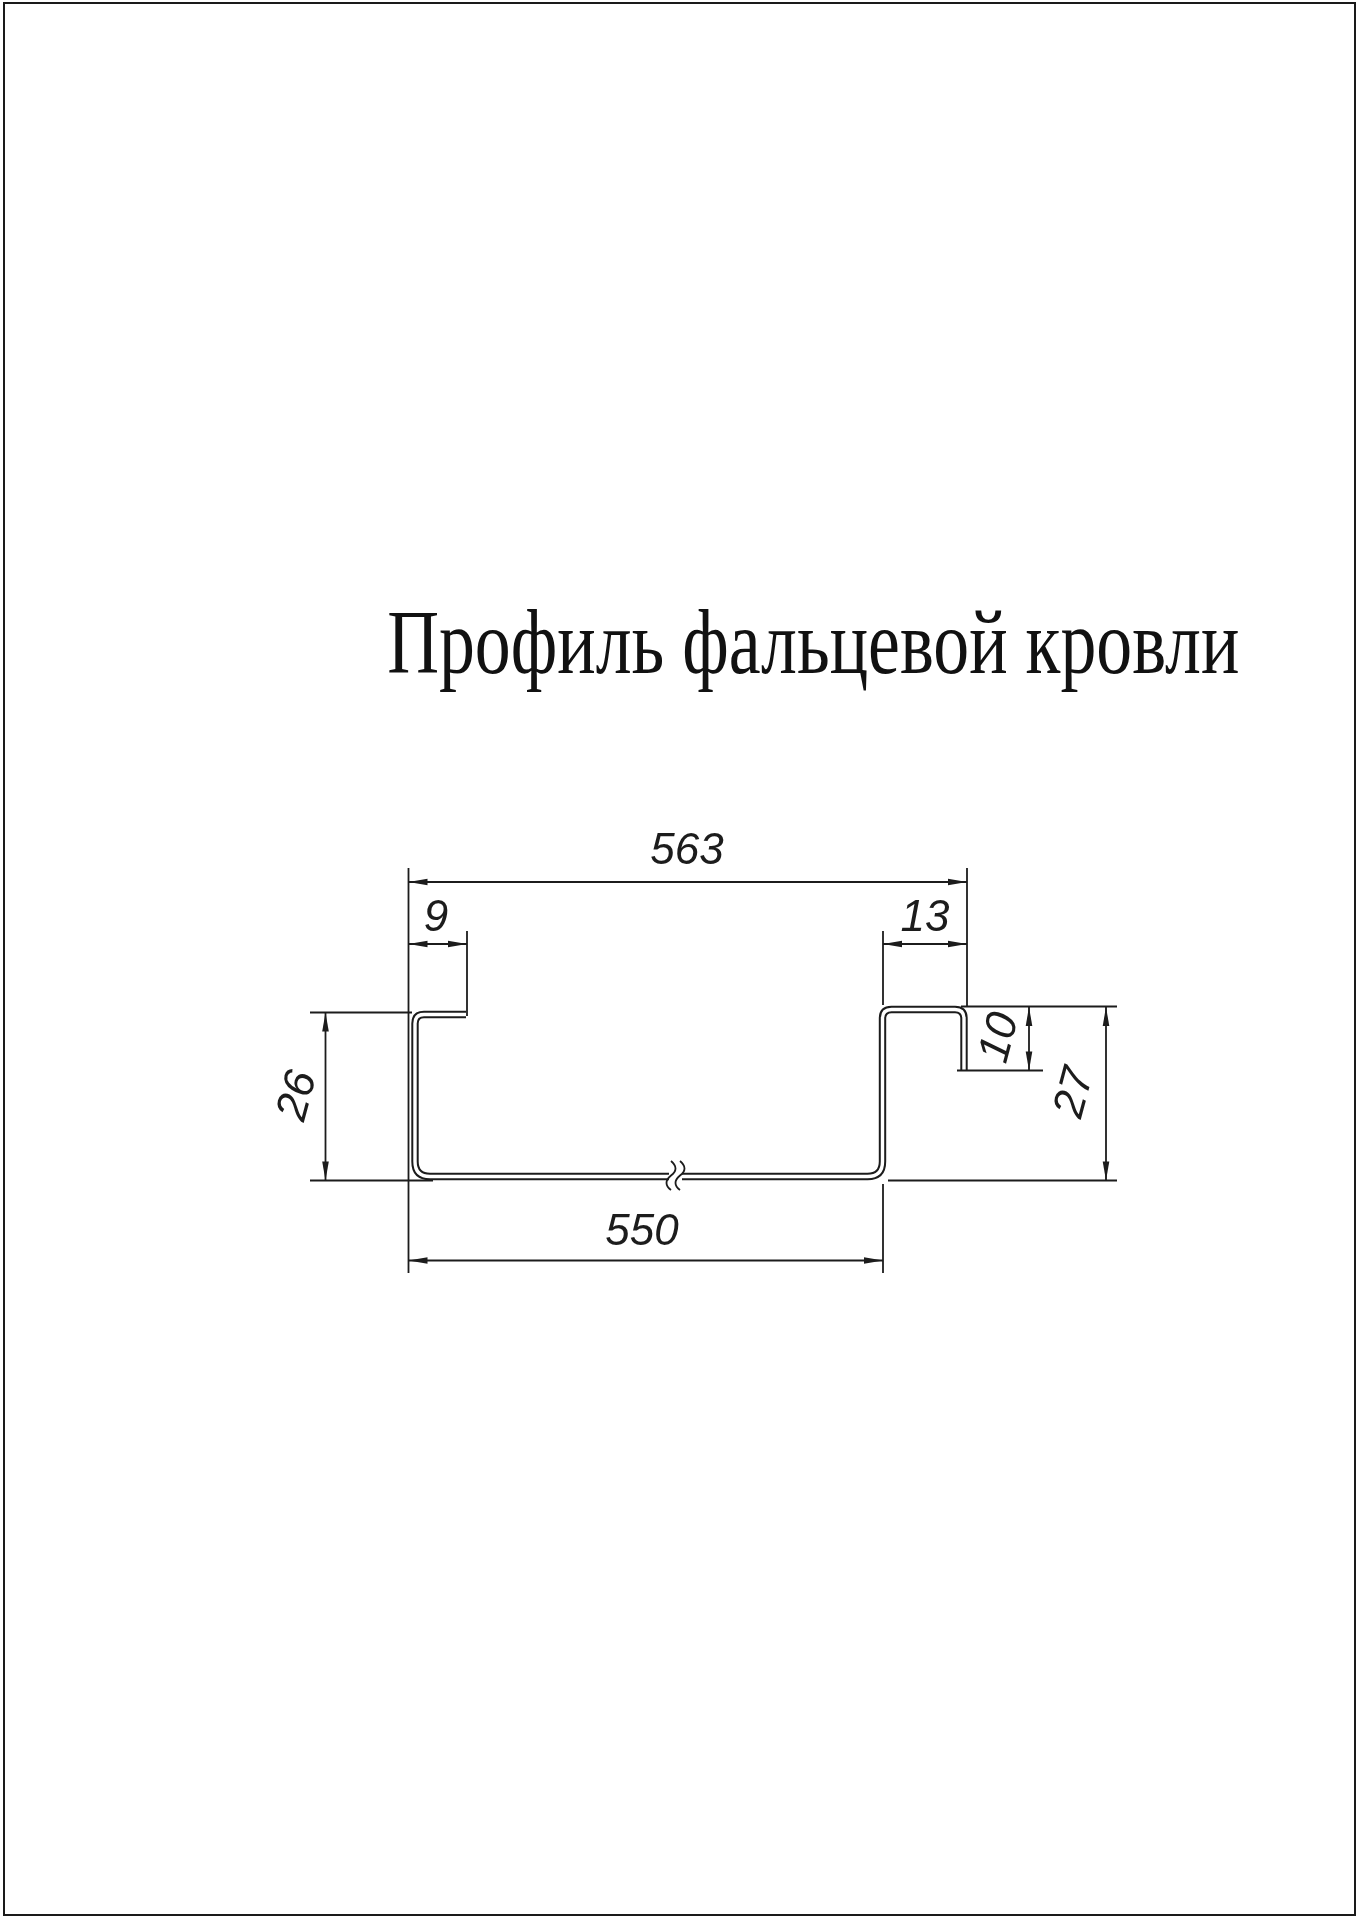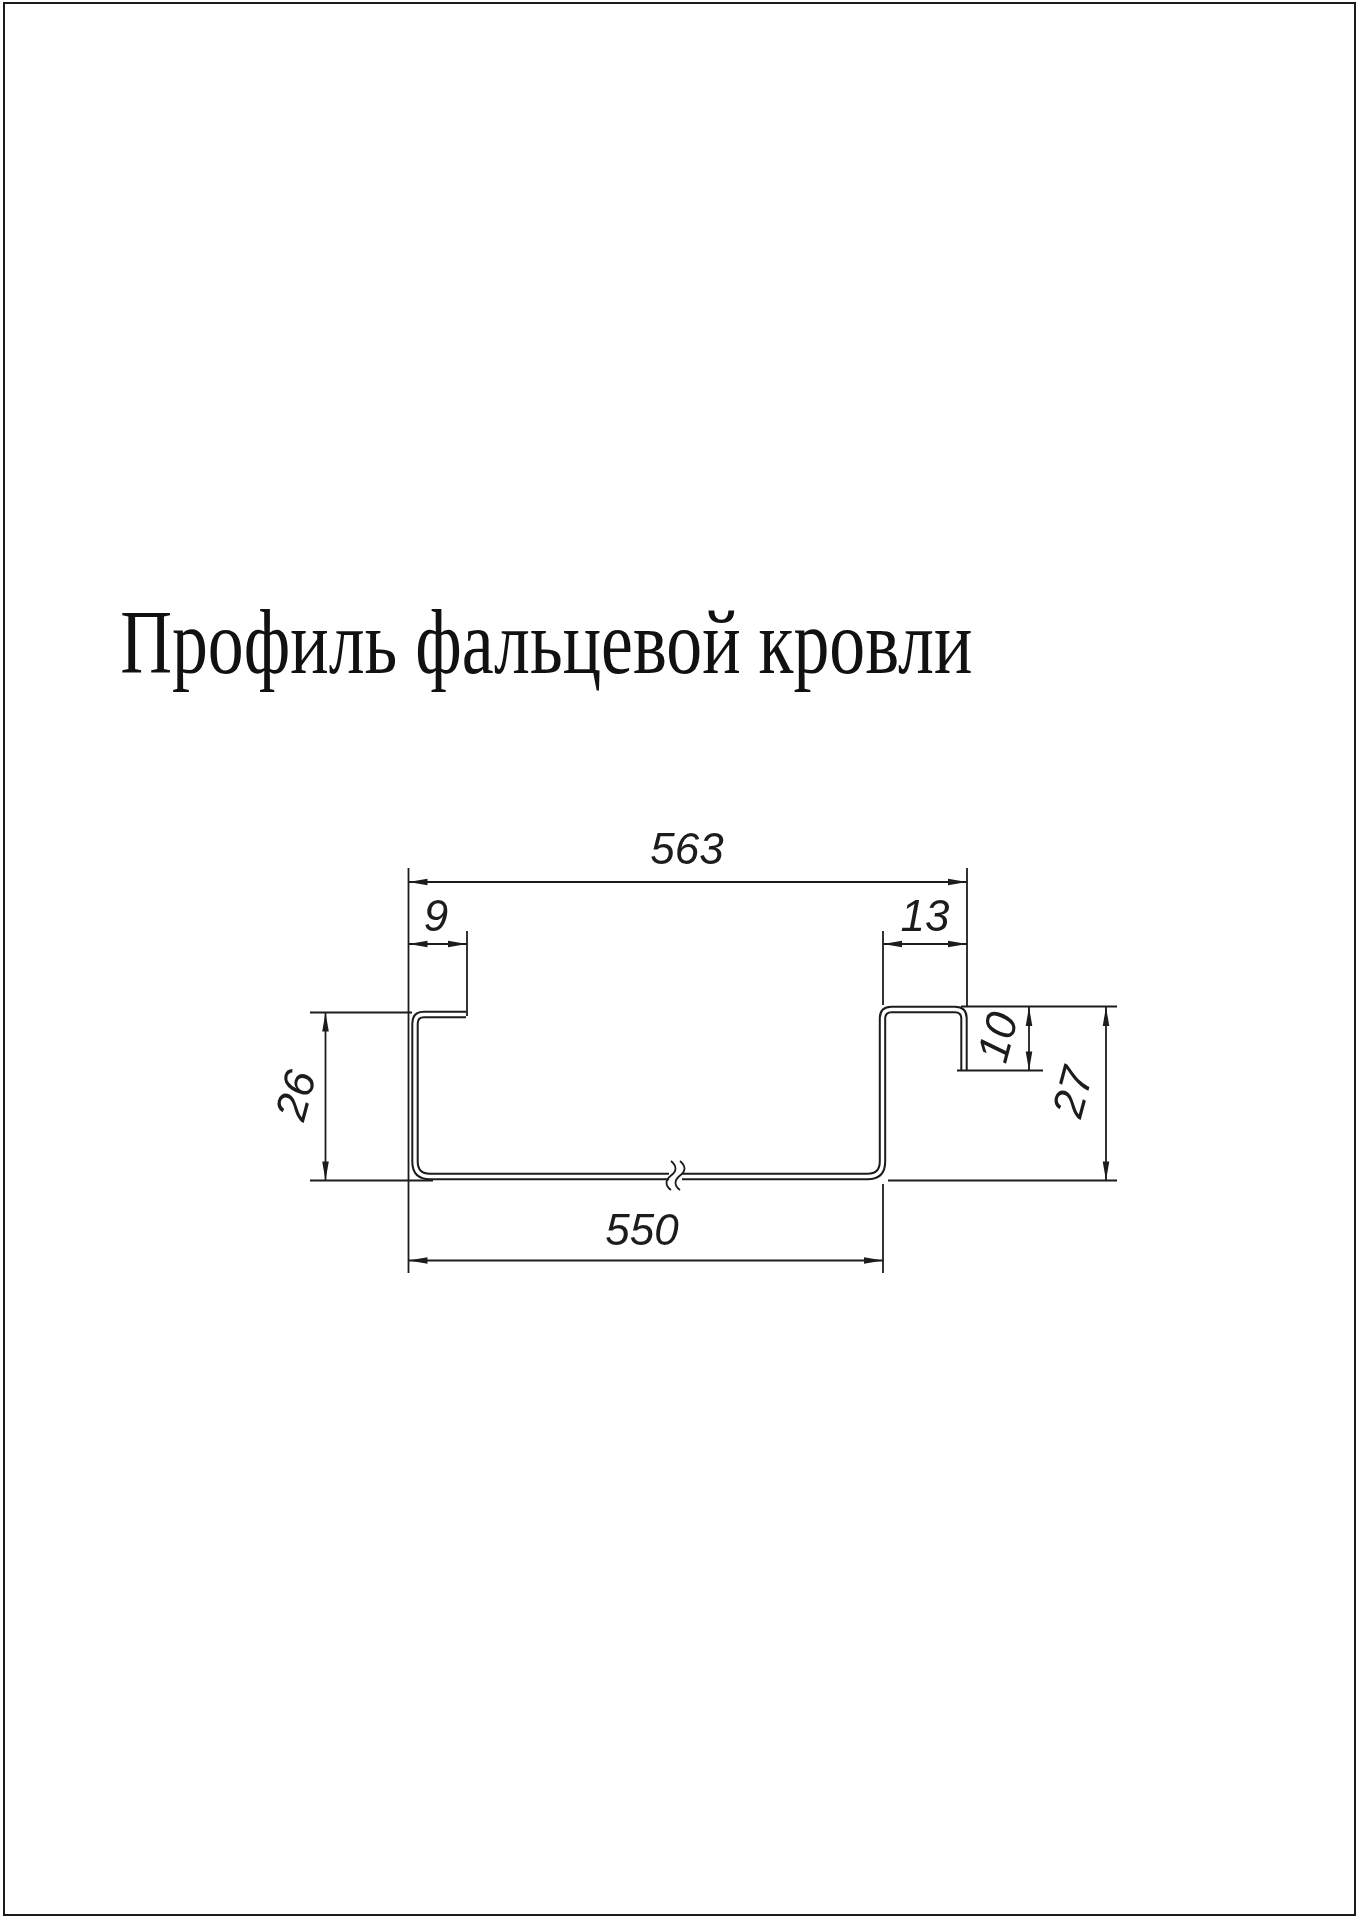"Профиль фальцевой кровли" #drawing-title { text-align: left -> right }
